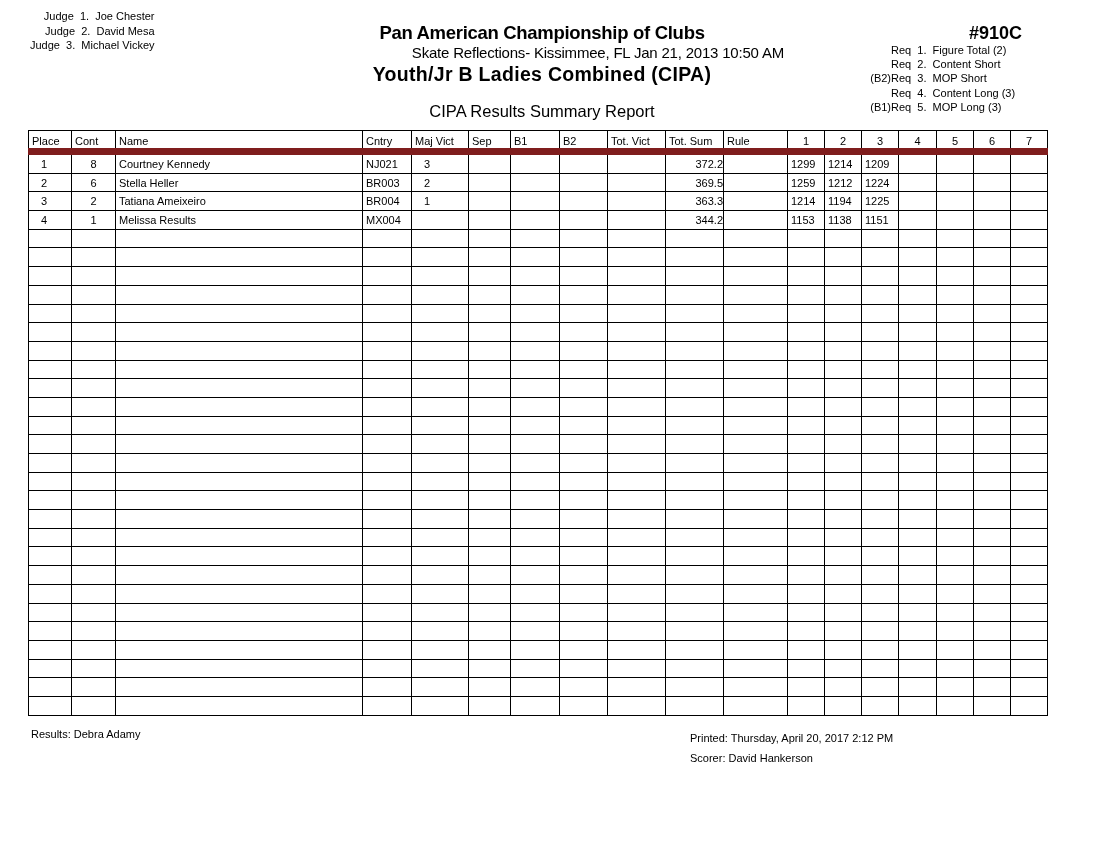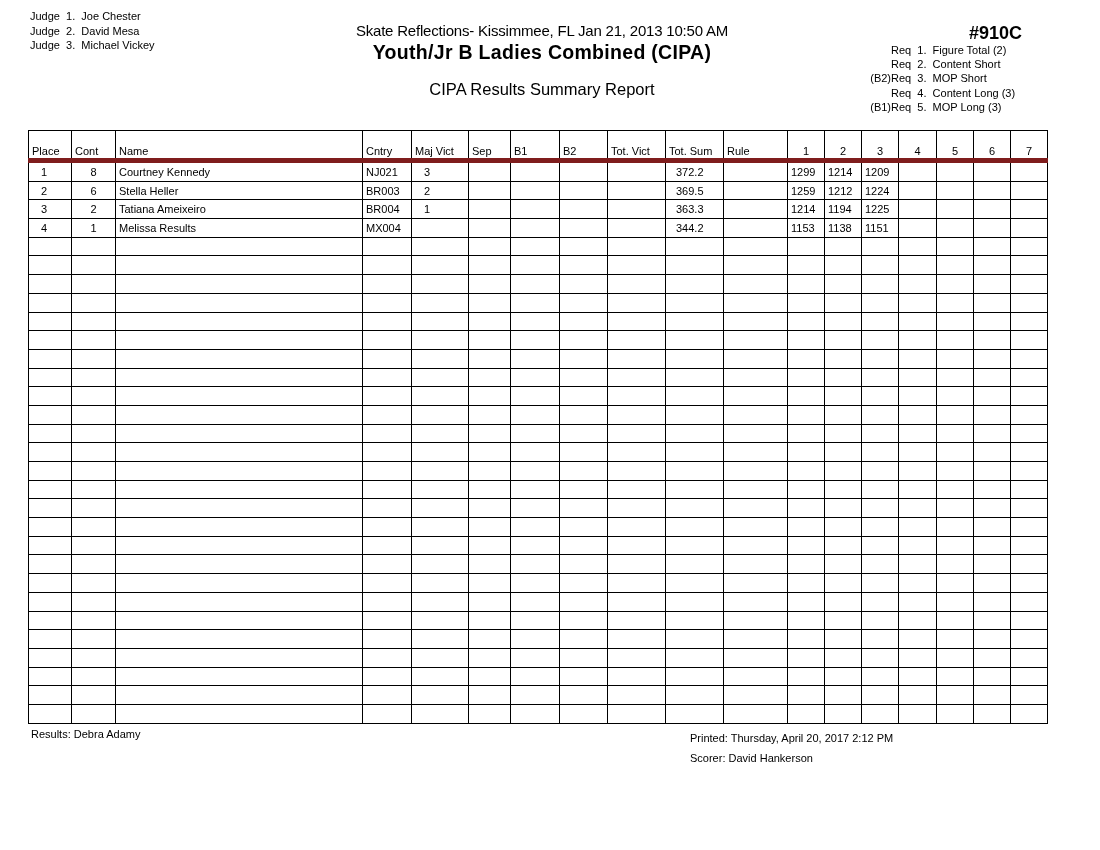"Judge 1. Joe Chester" .judges div { text-align: none -> right }
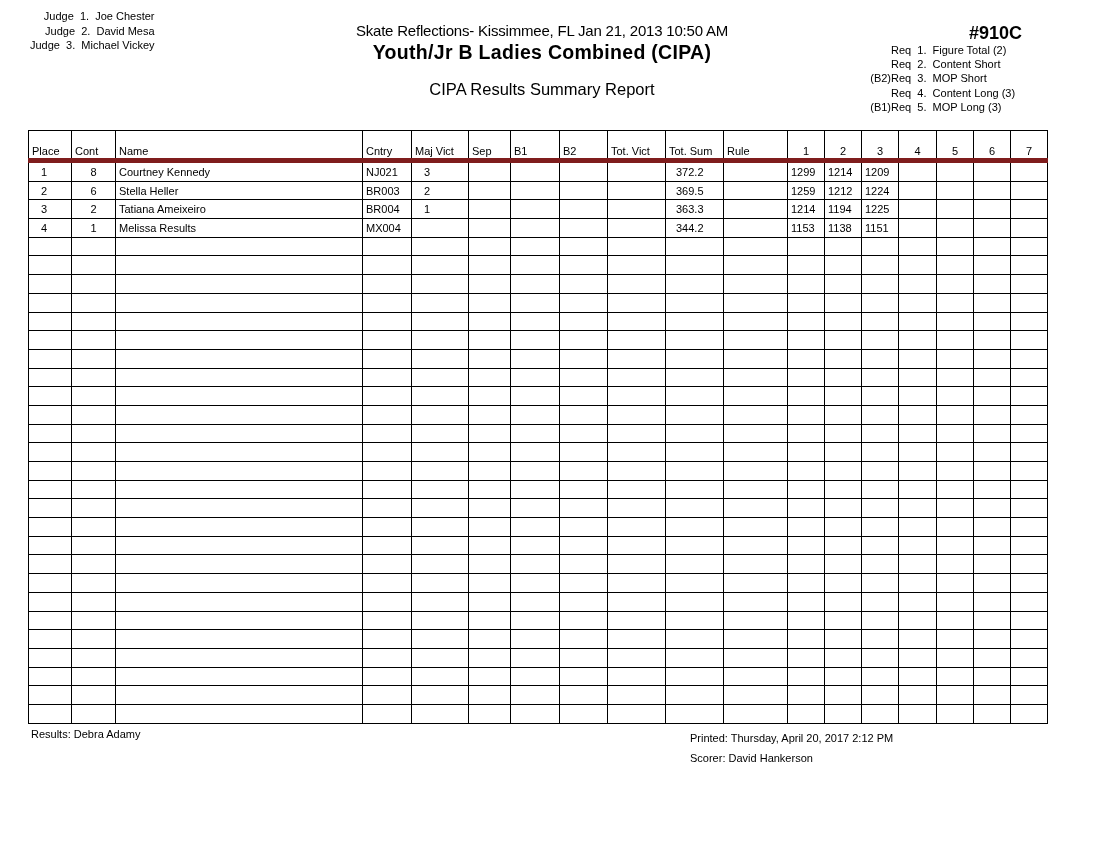"Pan American Championship of Clubs" div.title { html: none -> <div>Pan American Championship of Clubs</div> }
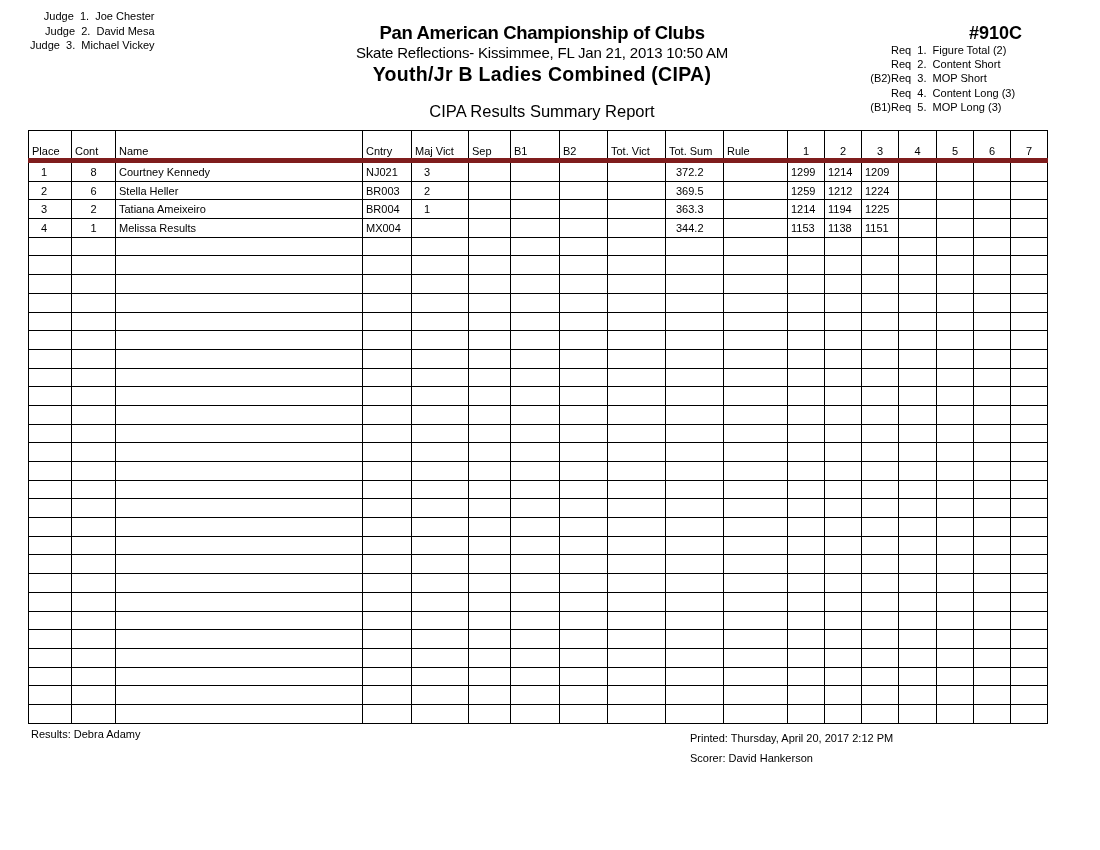"Skate Reflections- Kissimmee, FL Jan" .venue { text-align: none -> right }
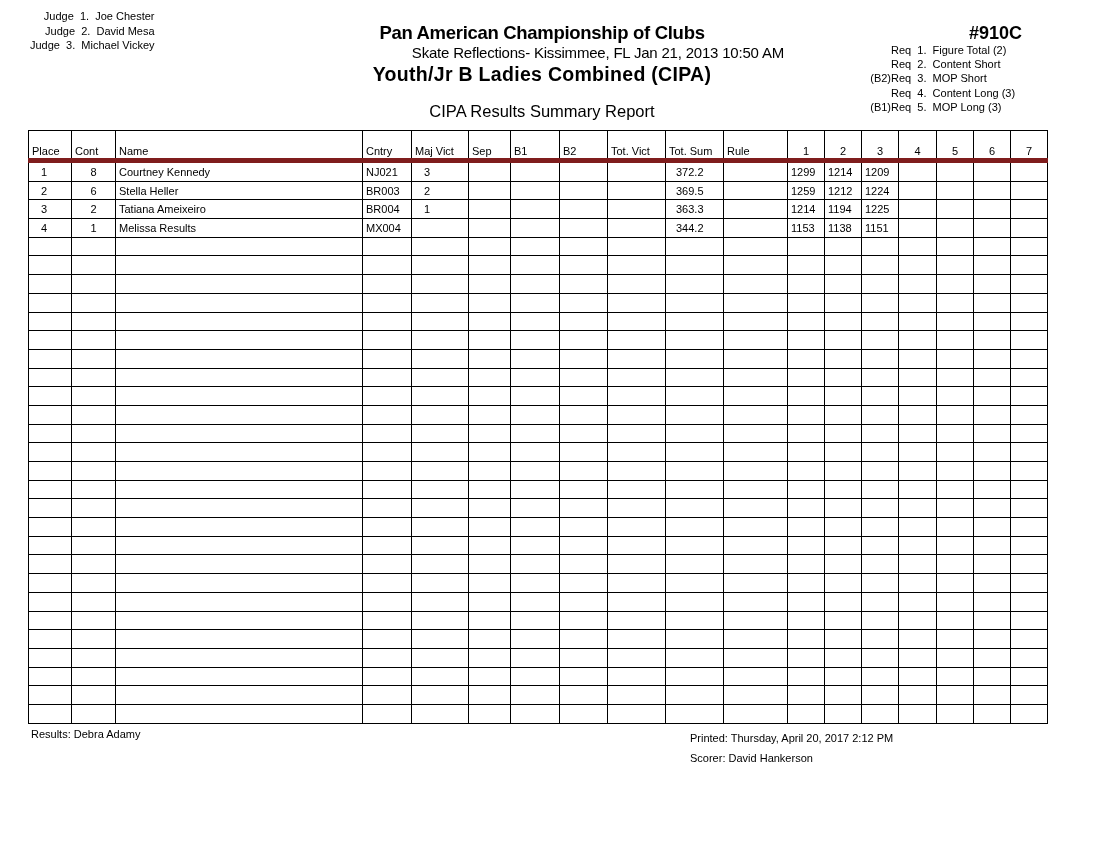"Place" table.results thead th { border-bottom: 5px solid #7f1d1d -> 7px solid #7f1d1d; padding-top: 13px -> 3px }
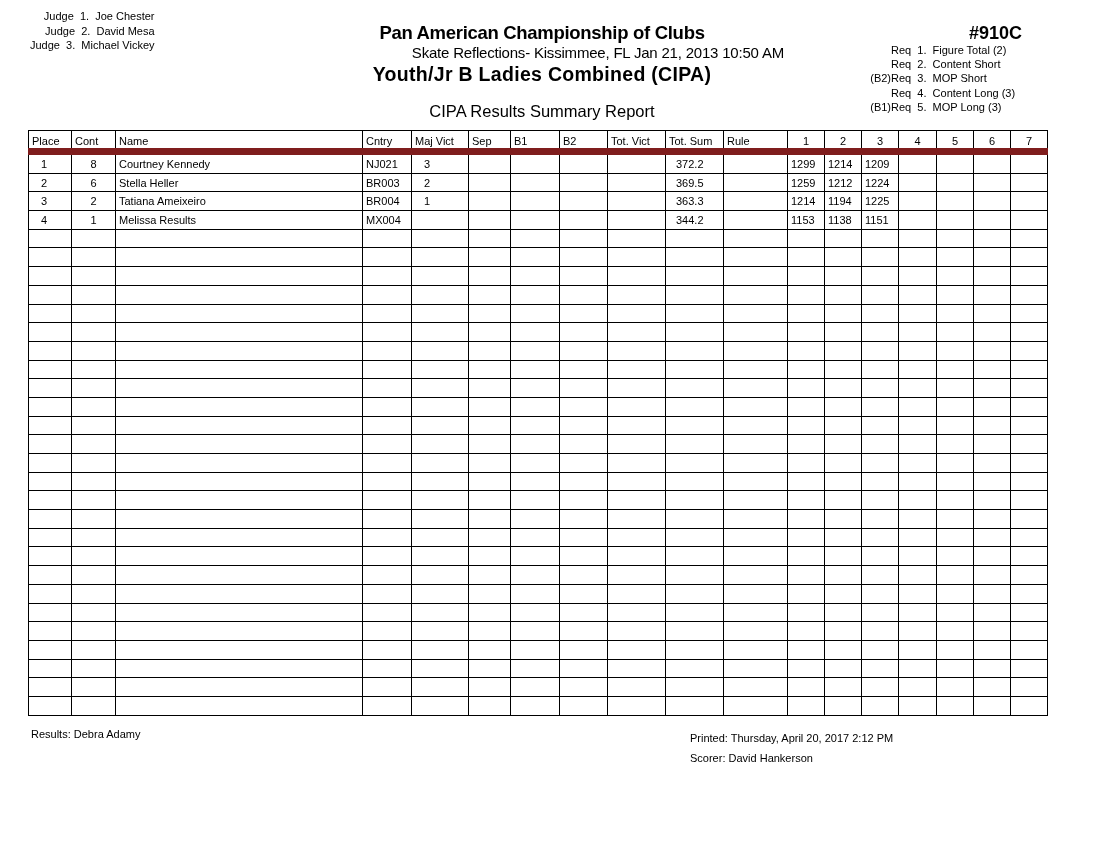"372.2" table.results .ts { text-align: none -> right }
